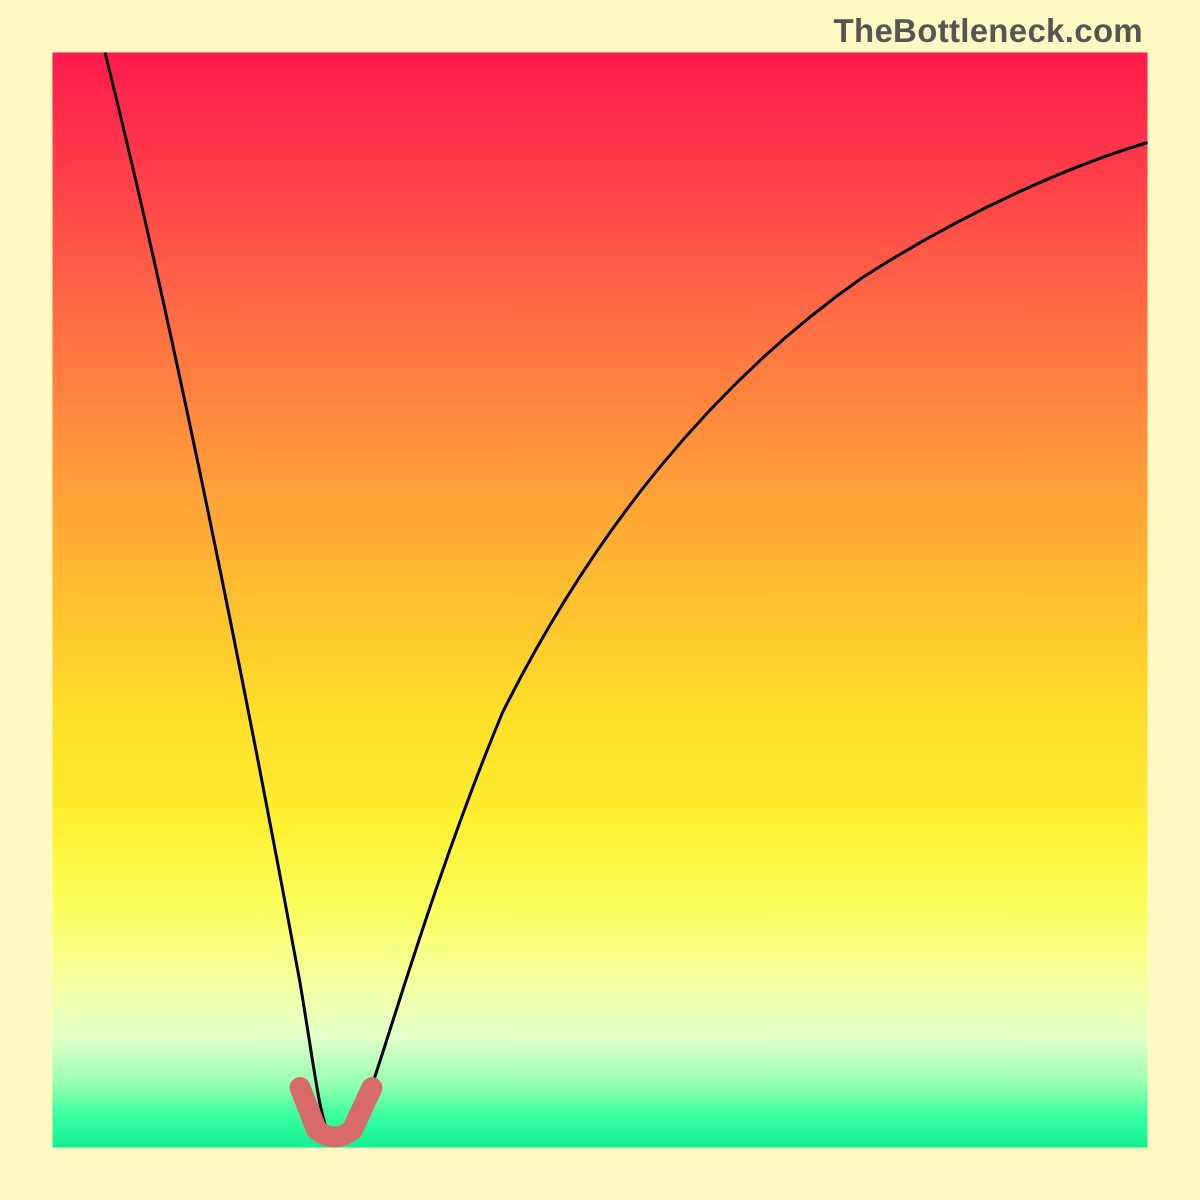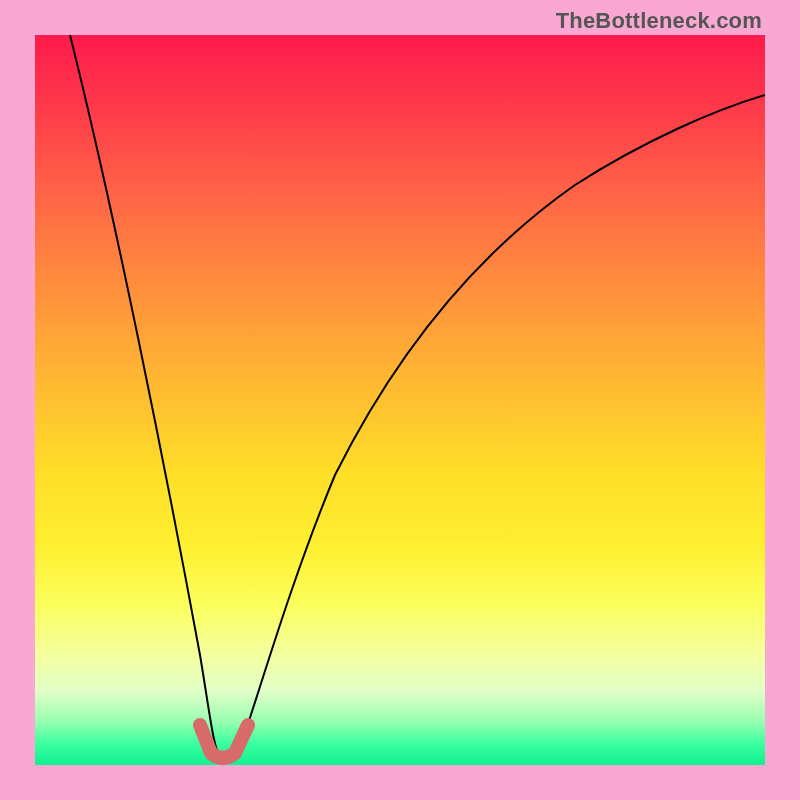"TheBottleneck.com" .frame { background: #f9a8d4 -> #fef9c3 }
